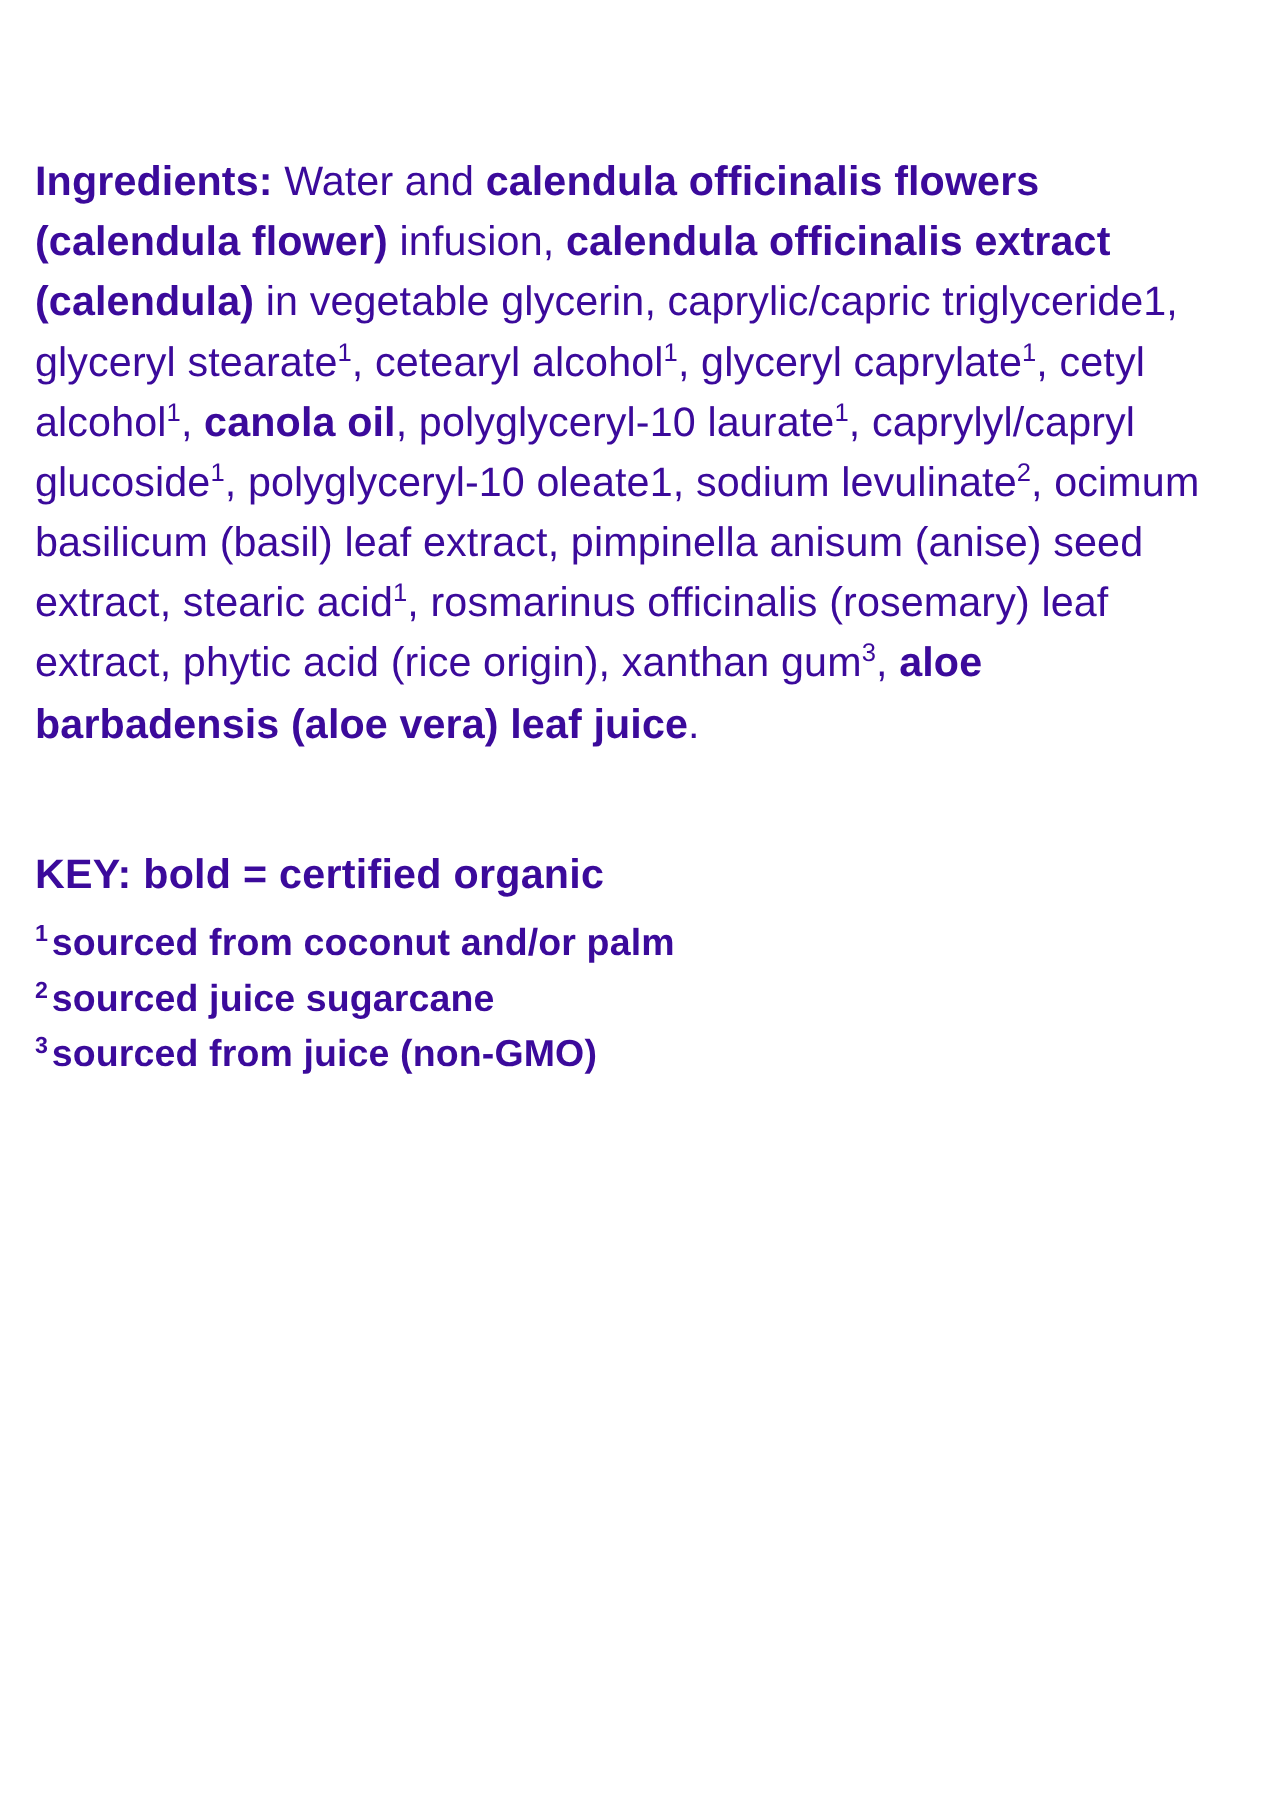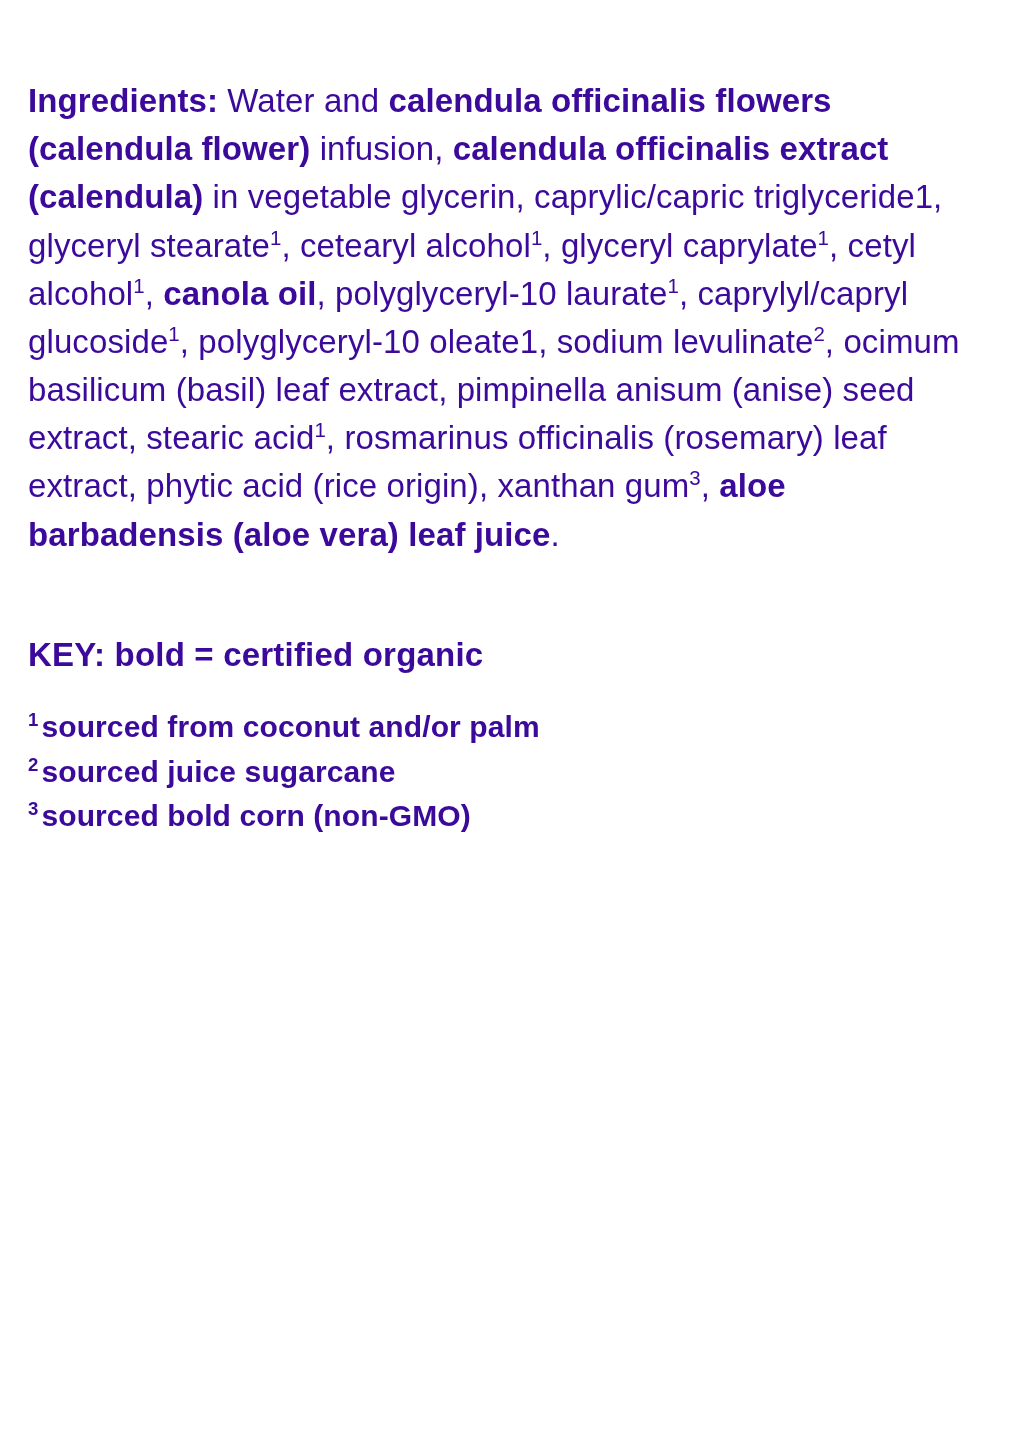"Ingredients: Water and calendula" .page { padding: 44px 60px 0 28px -> 88px 60px 0 28px }
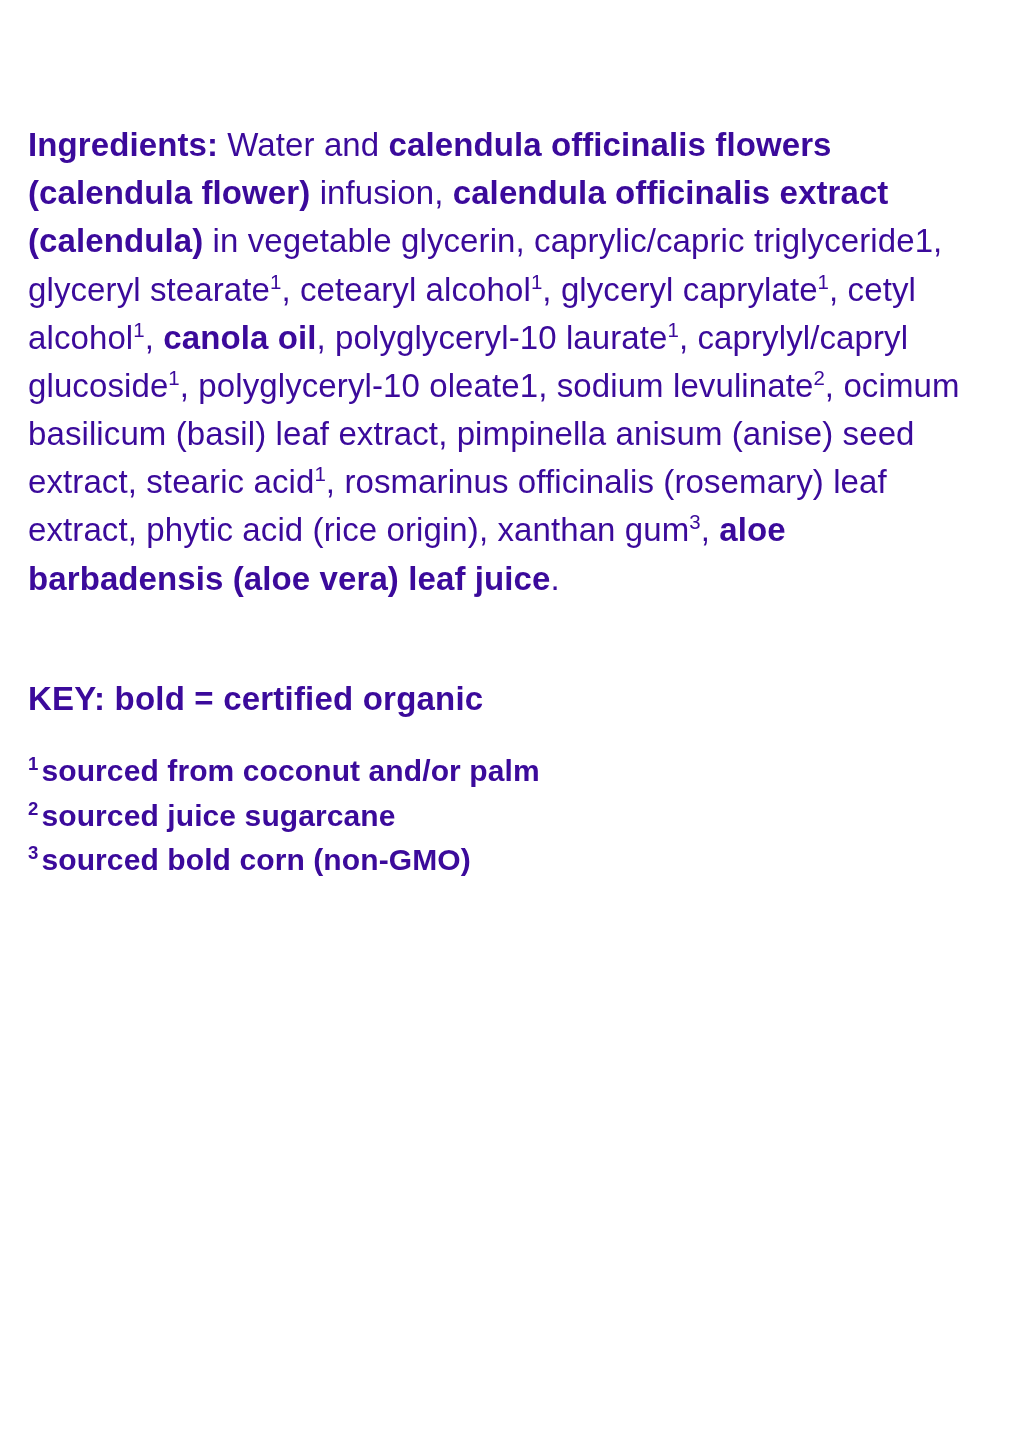"KEY: bold = certified organic" .key-line { margin-bottom: 36px -> 20px }
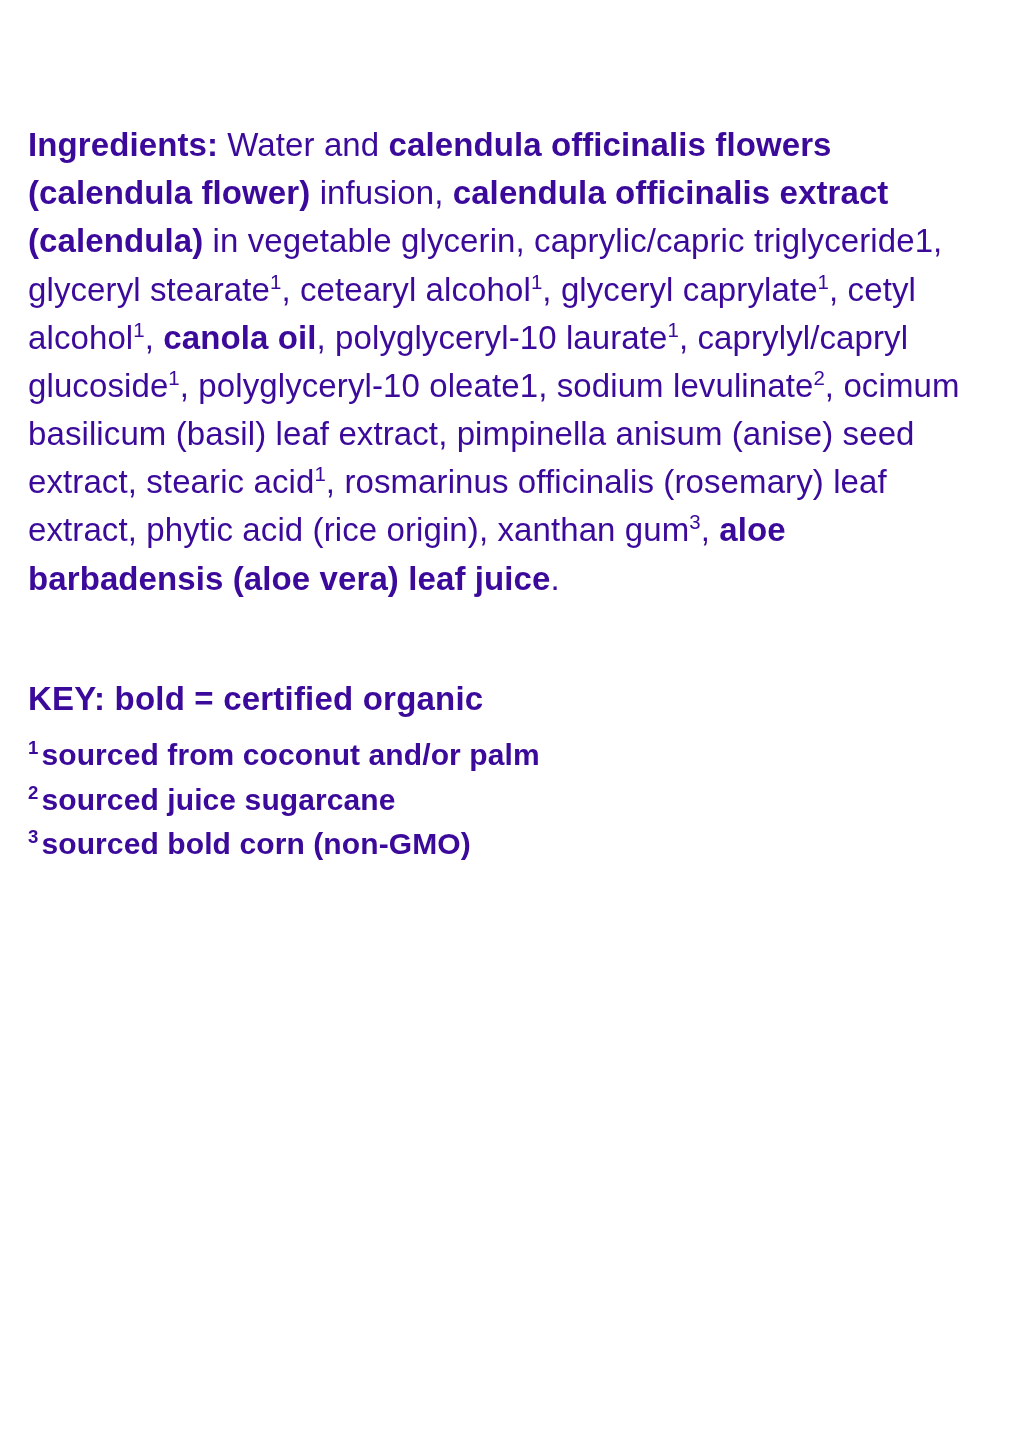"sourced bold corn (non-GMO)" span { text: bold corn -> from juice }
